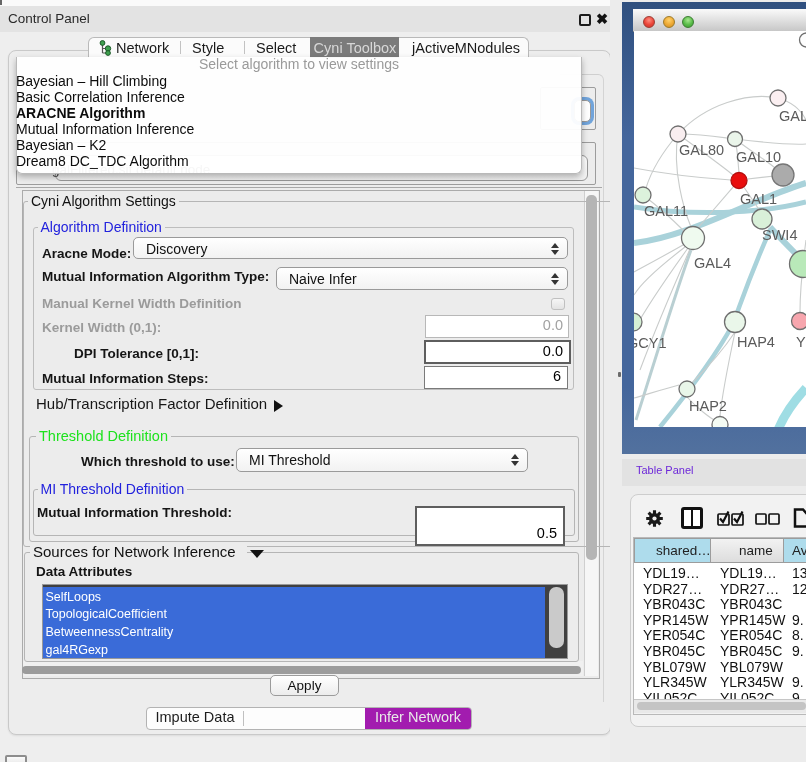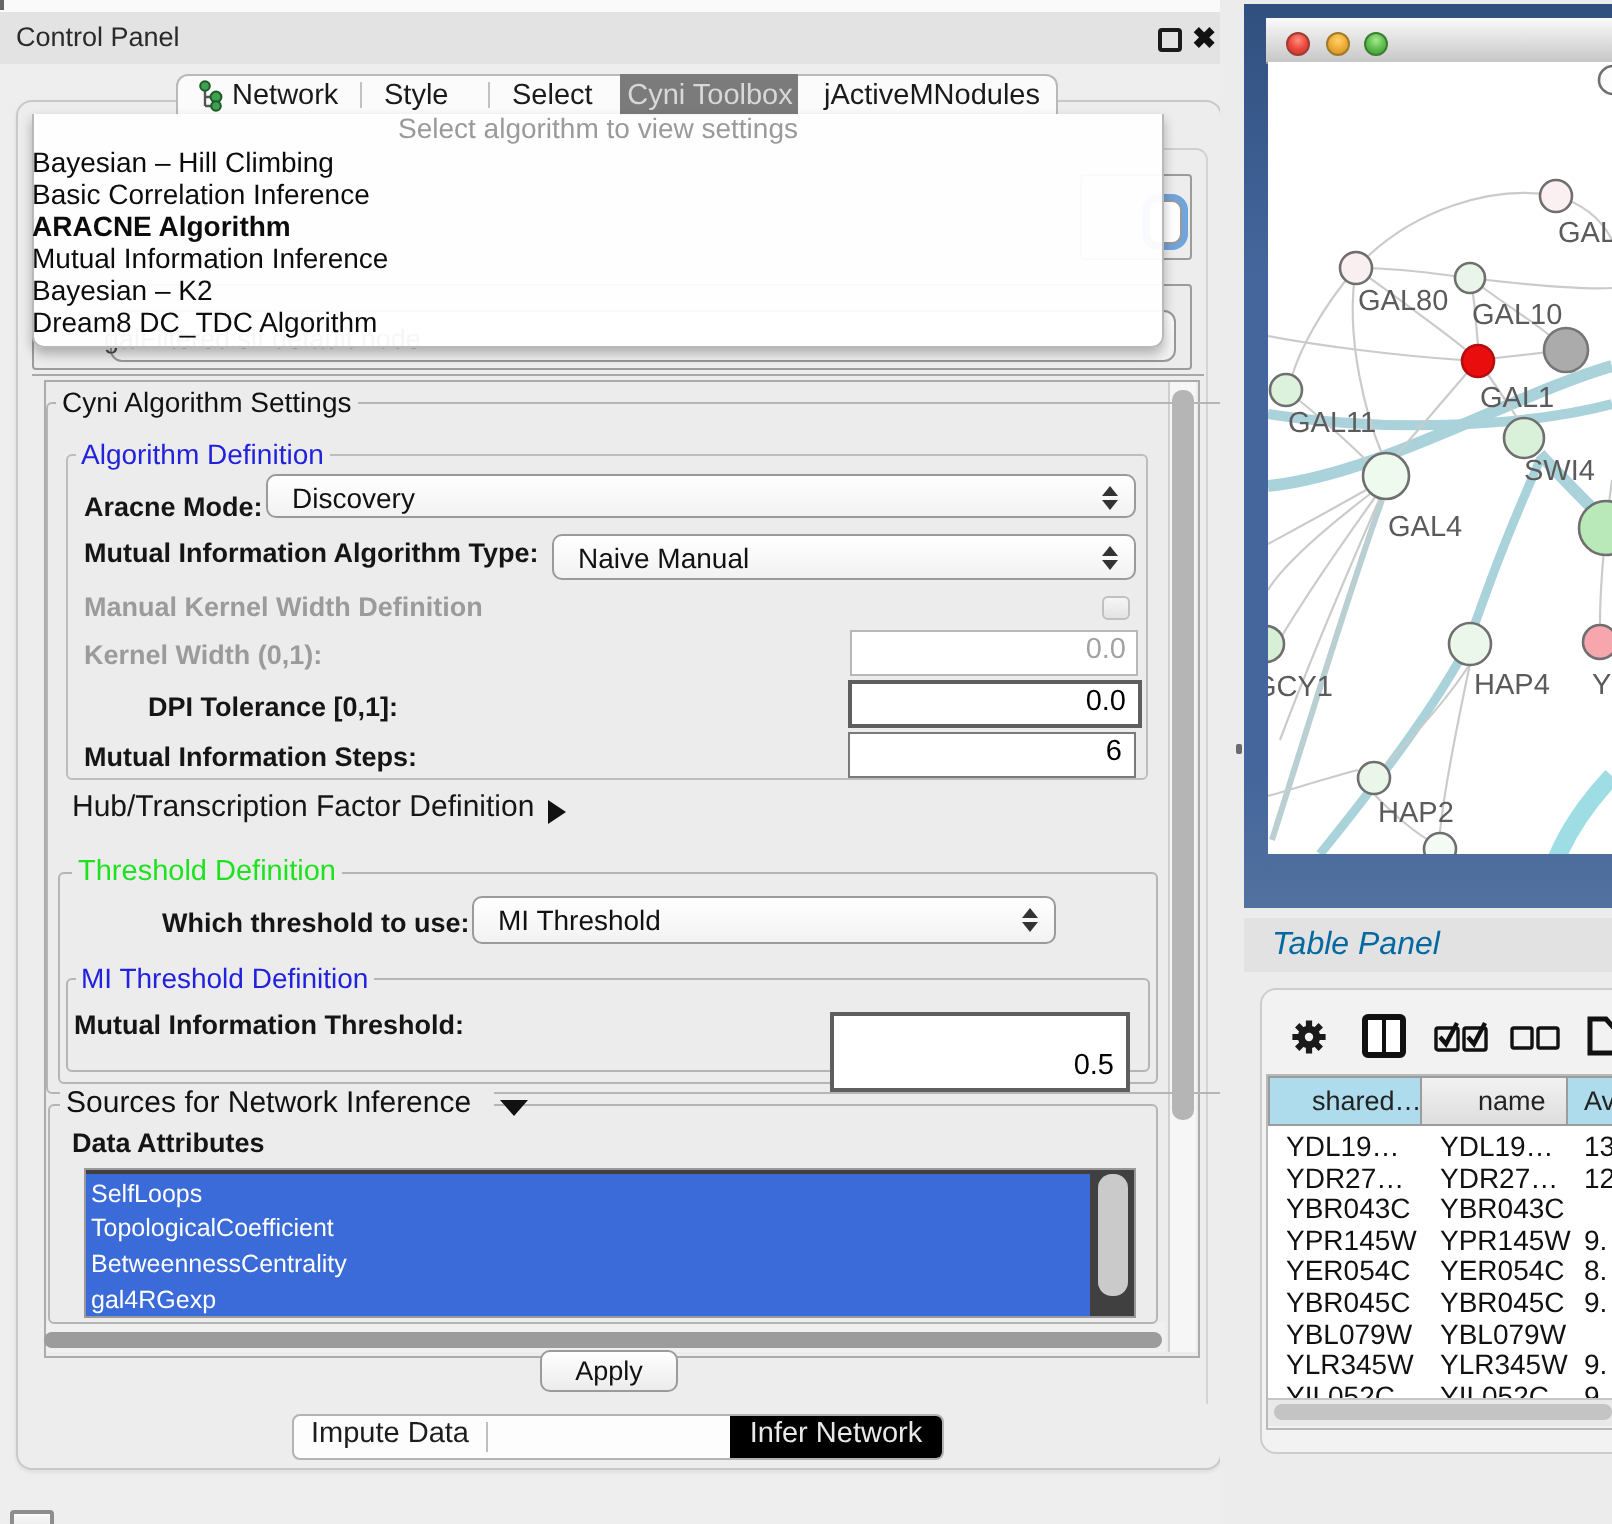"Naive Manual" span.ct { text: Manual -> Infer }
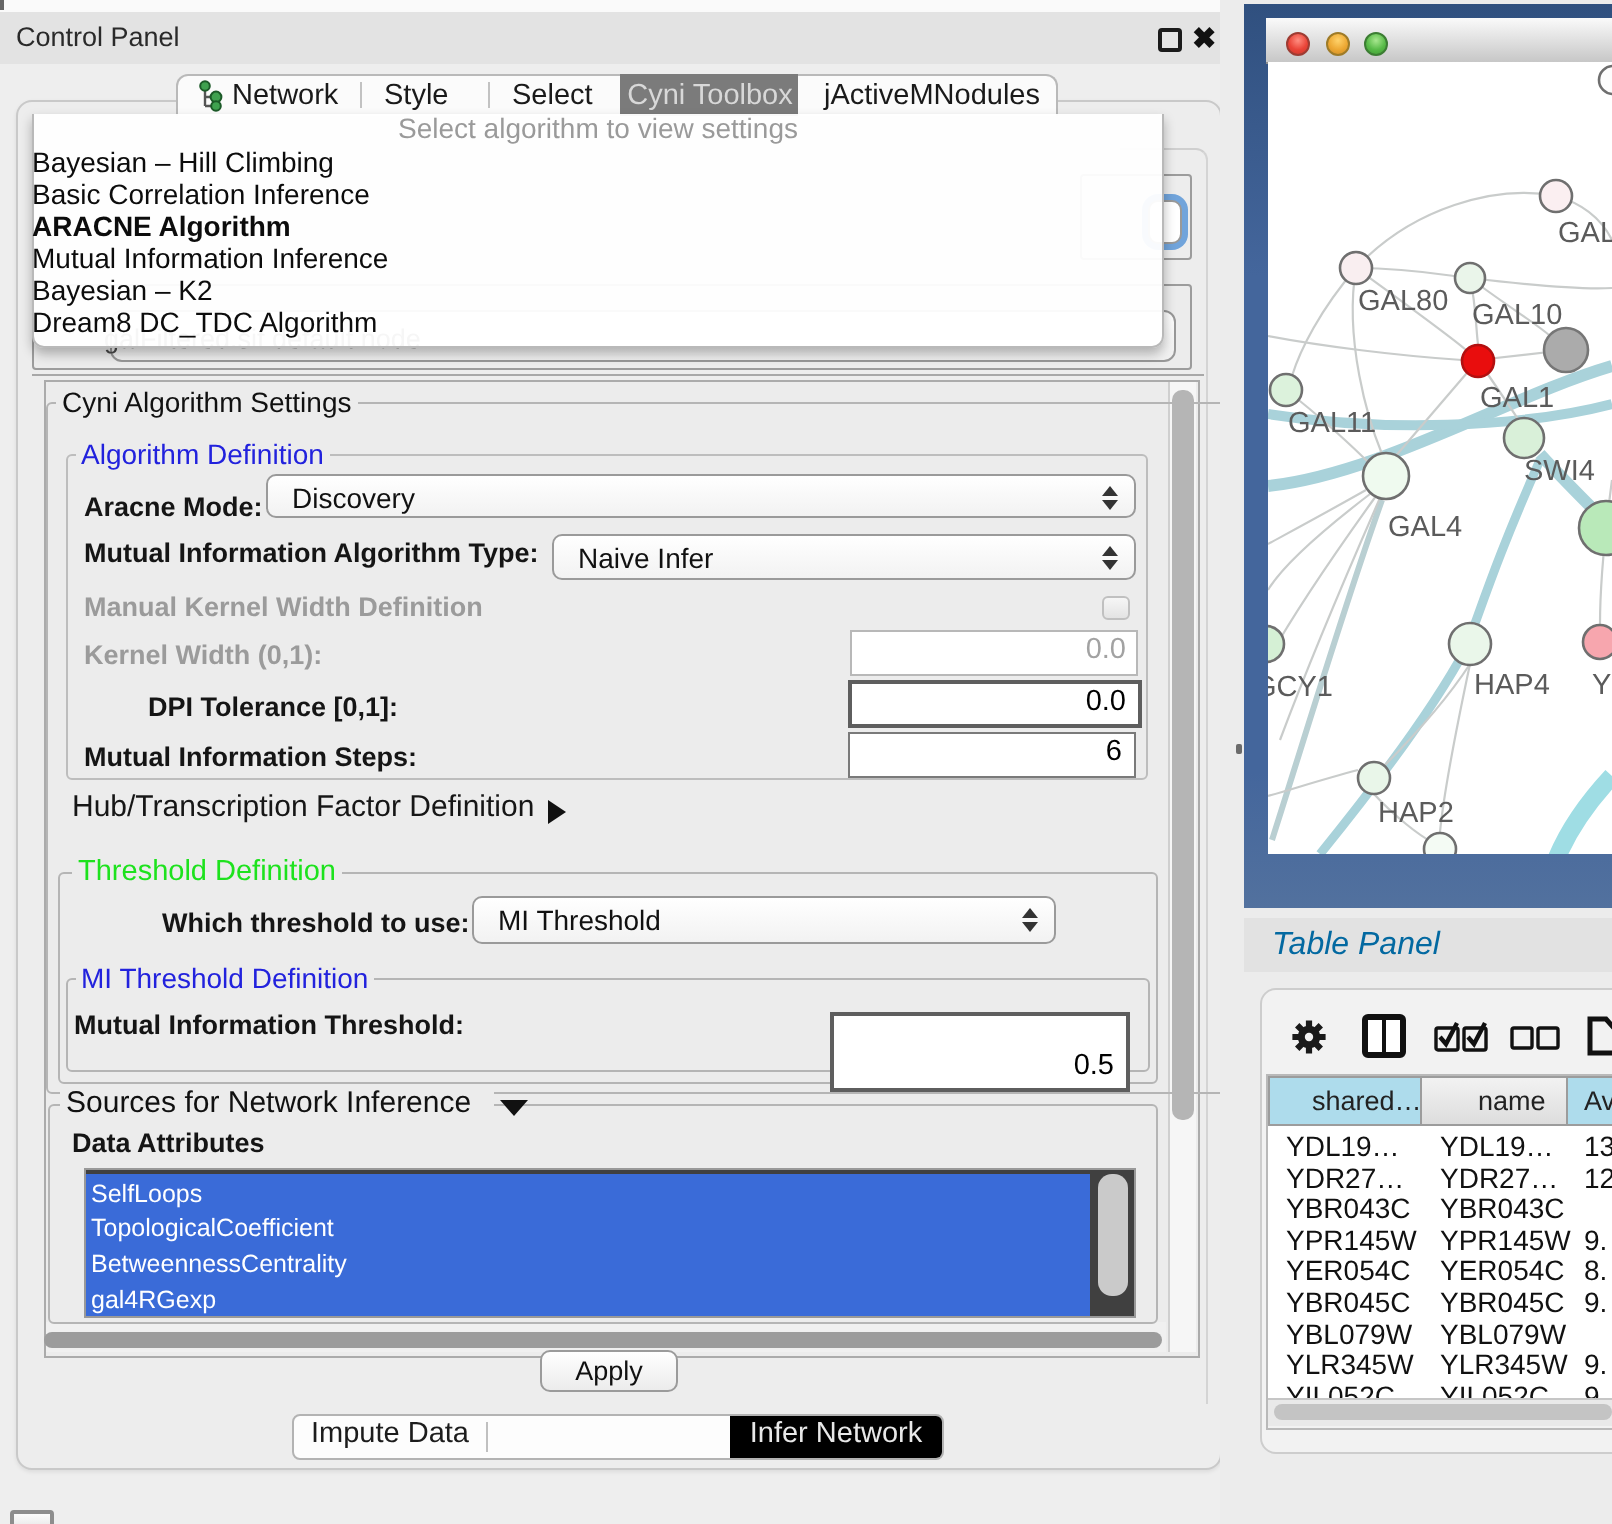"Table Panel" div.abs { color: #0369a1 -> #6d28d9; font-size: 16px -> 11px; font-style: italic -> none }
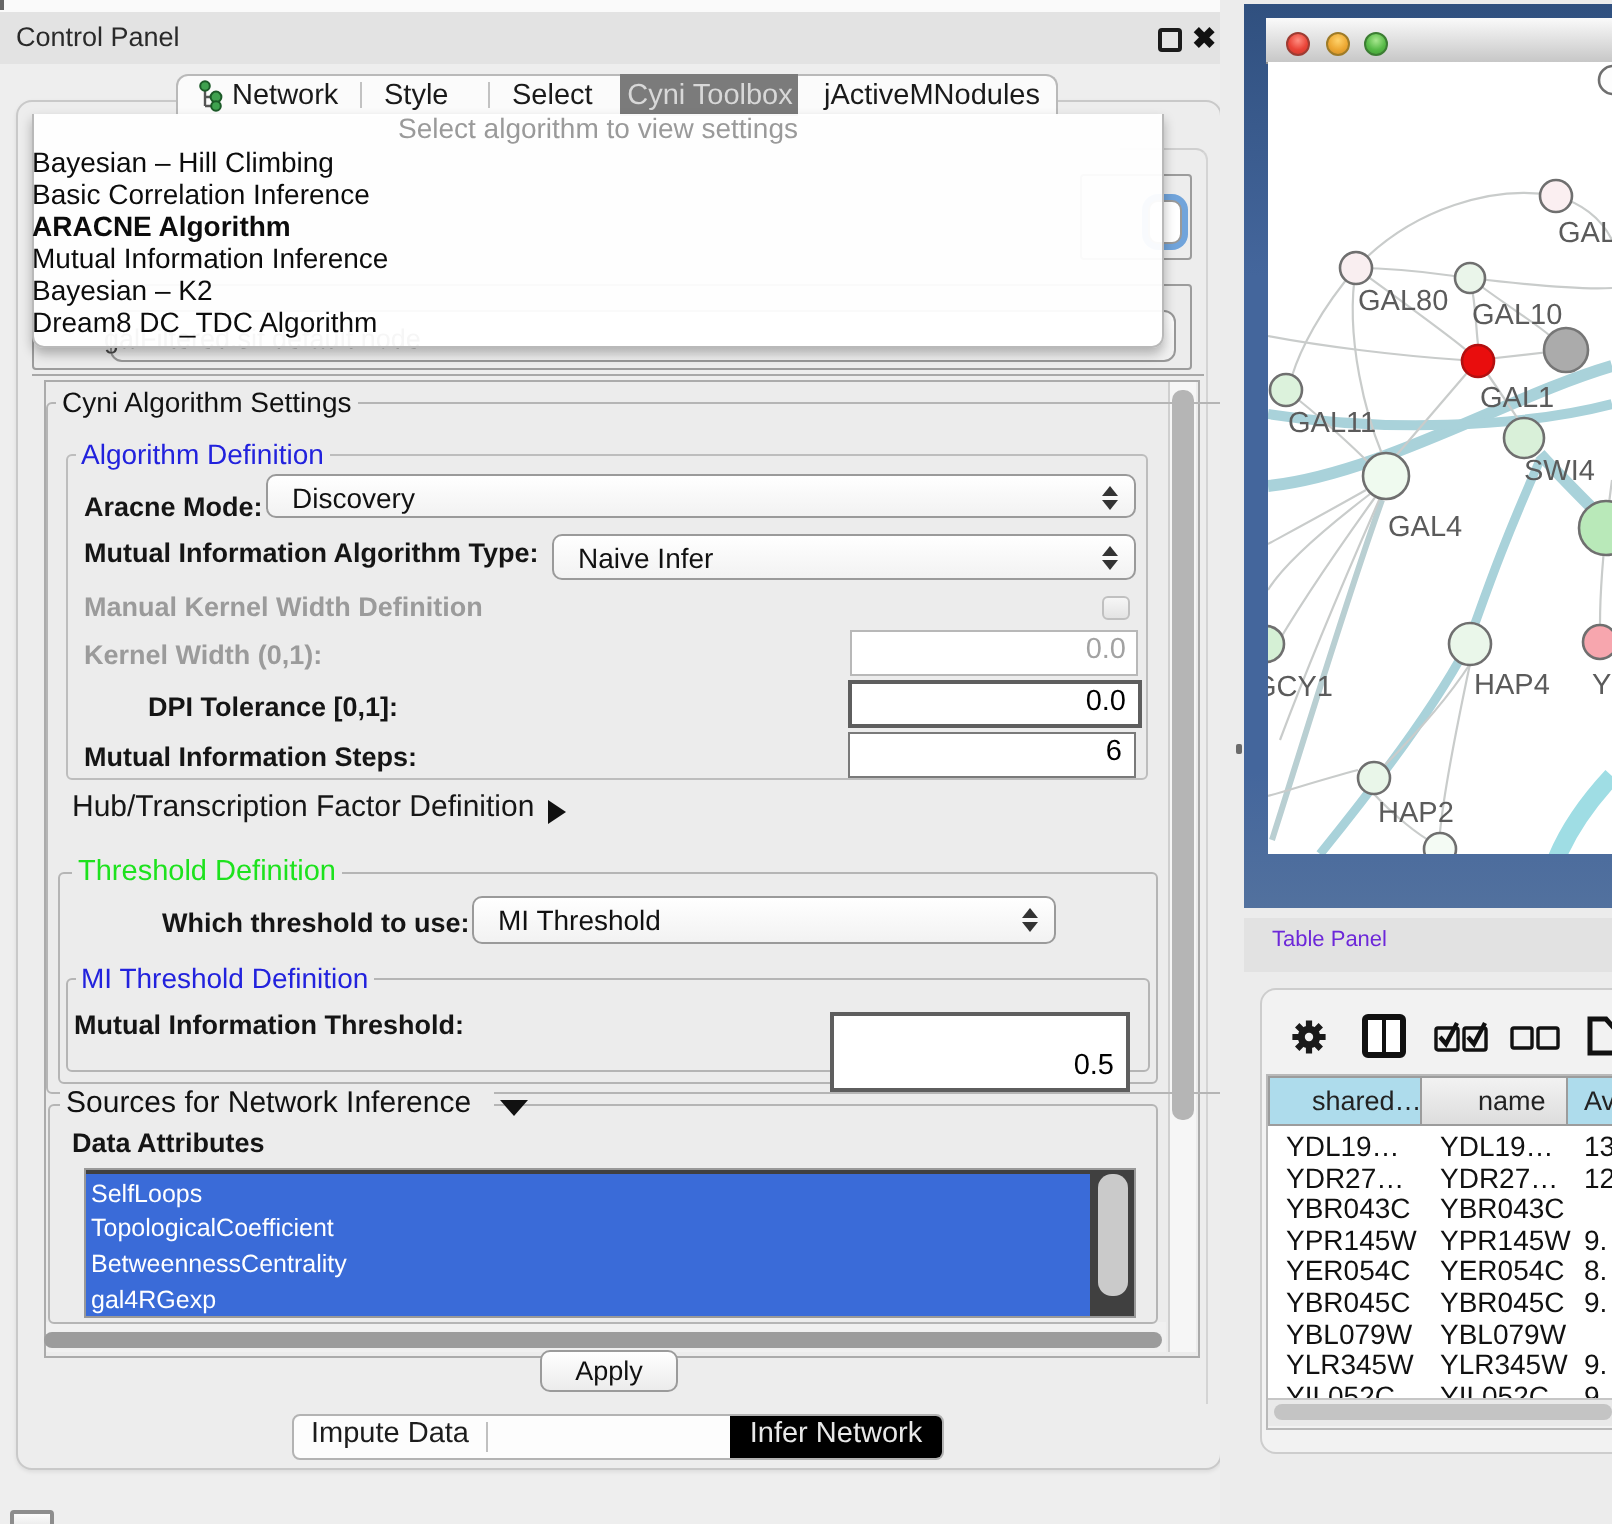"Infer Network" div { background: #000000 -> #a21caf }
